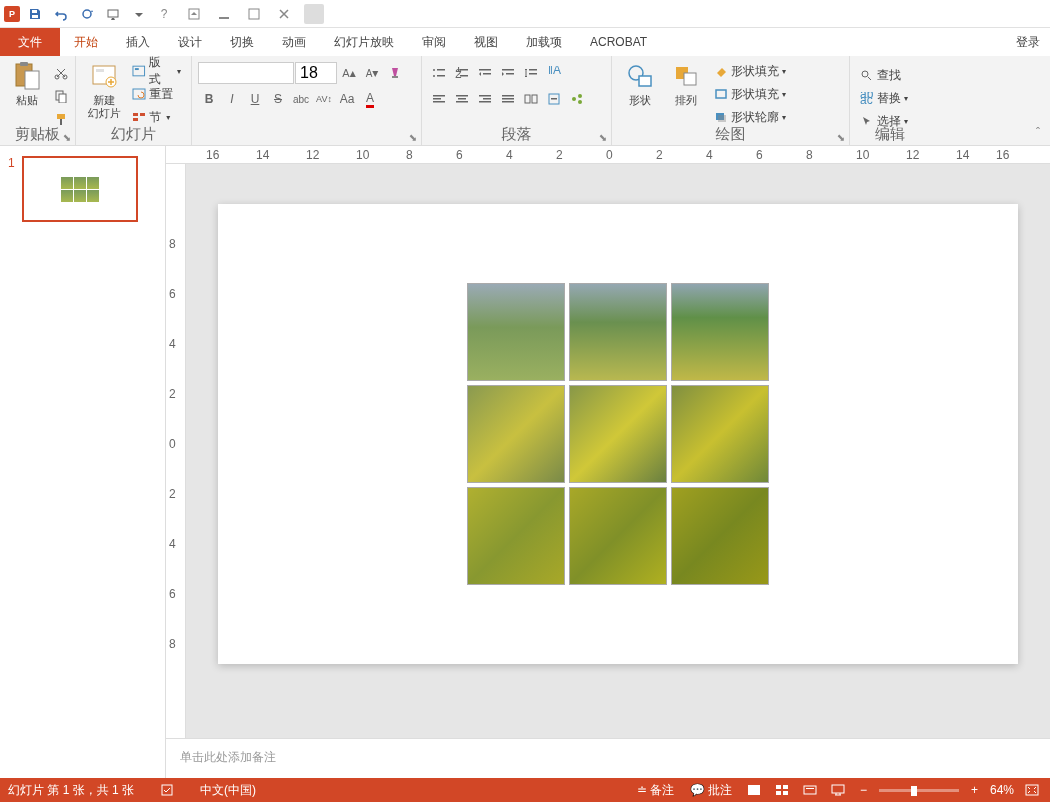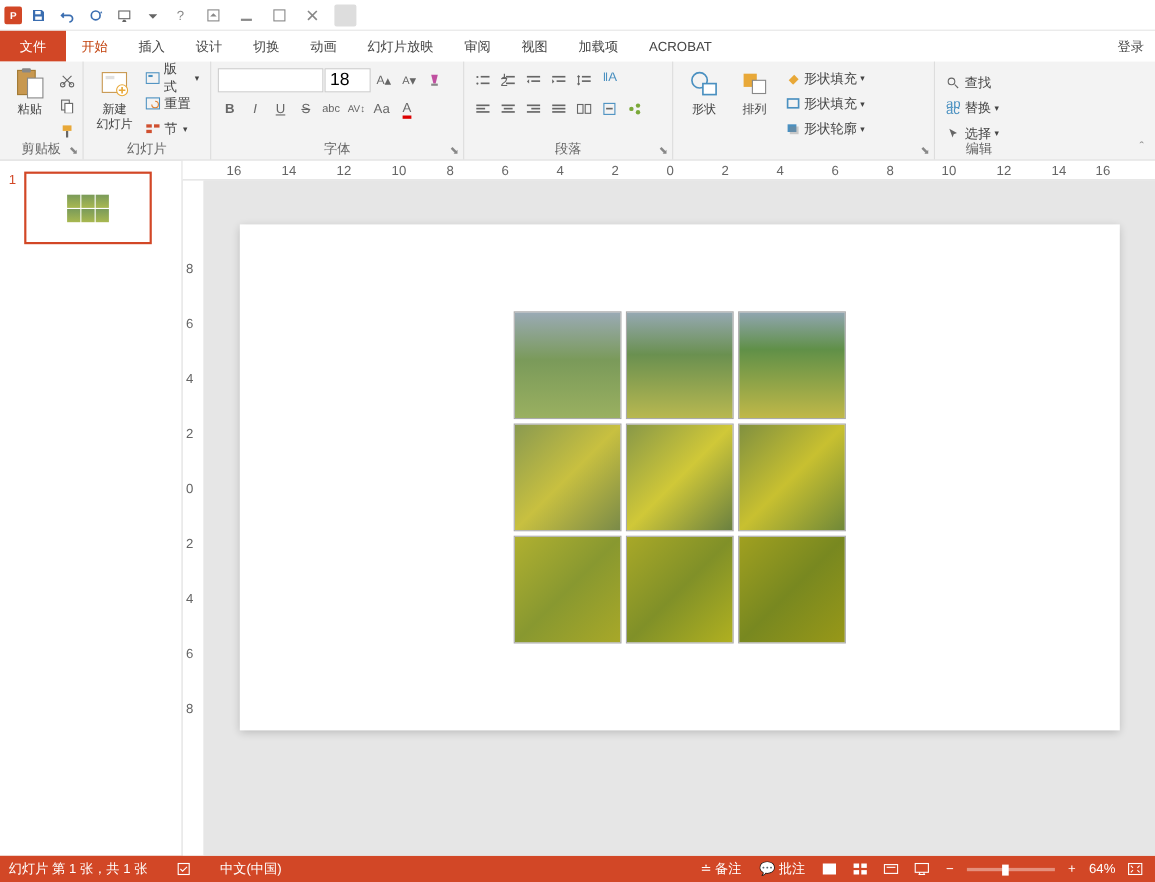"剪贴板" .group-label { font-size: 12px -> 15px }
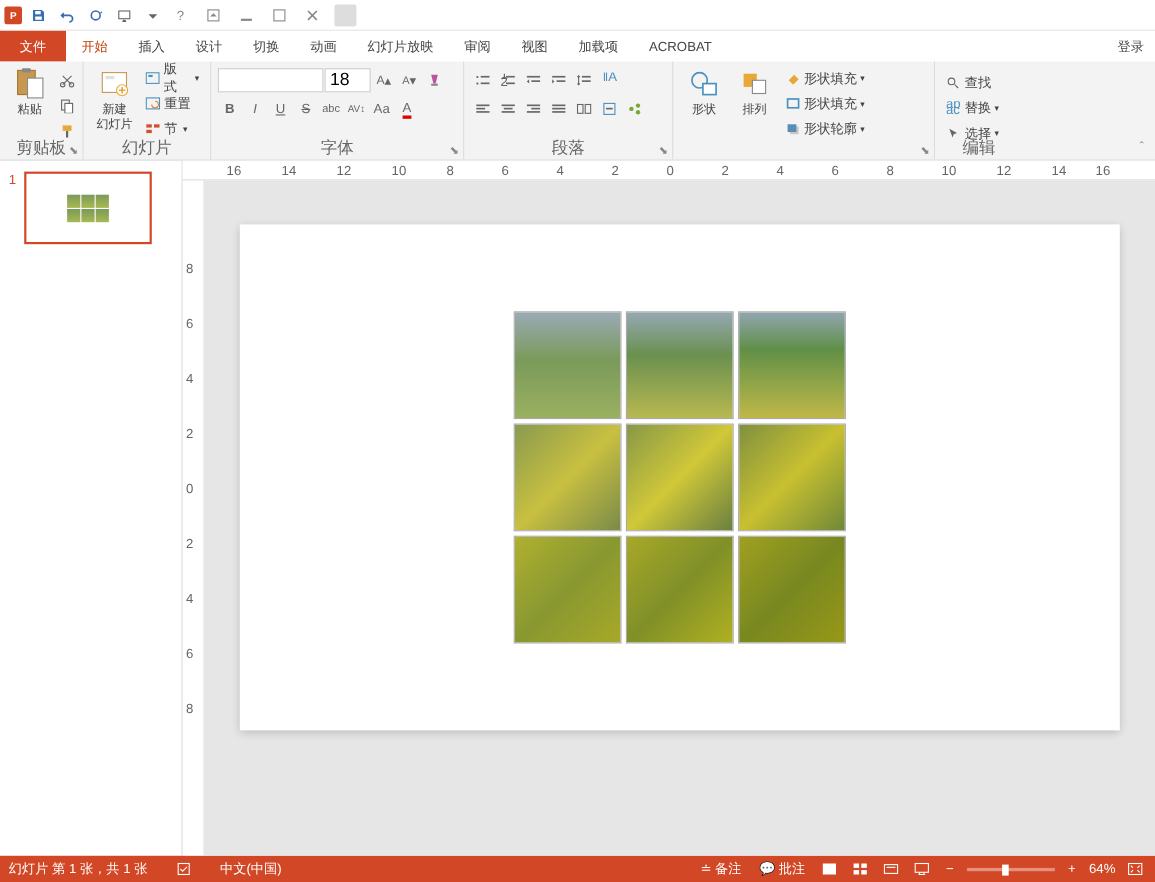"字体" div.group-label { html: <div>字体</div> -> none }
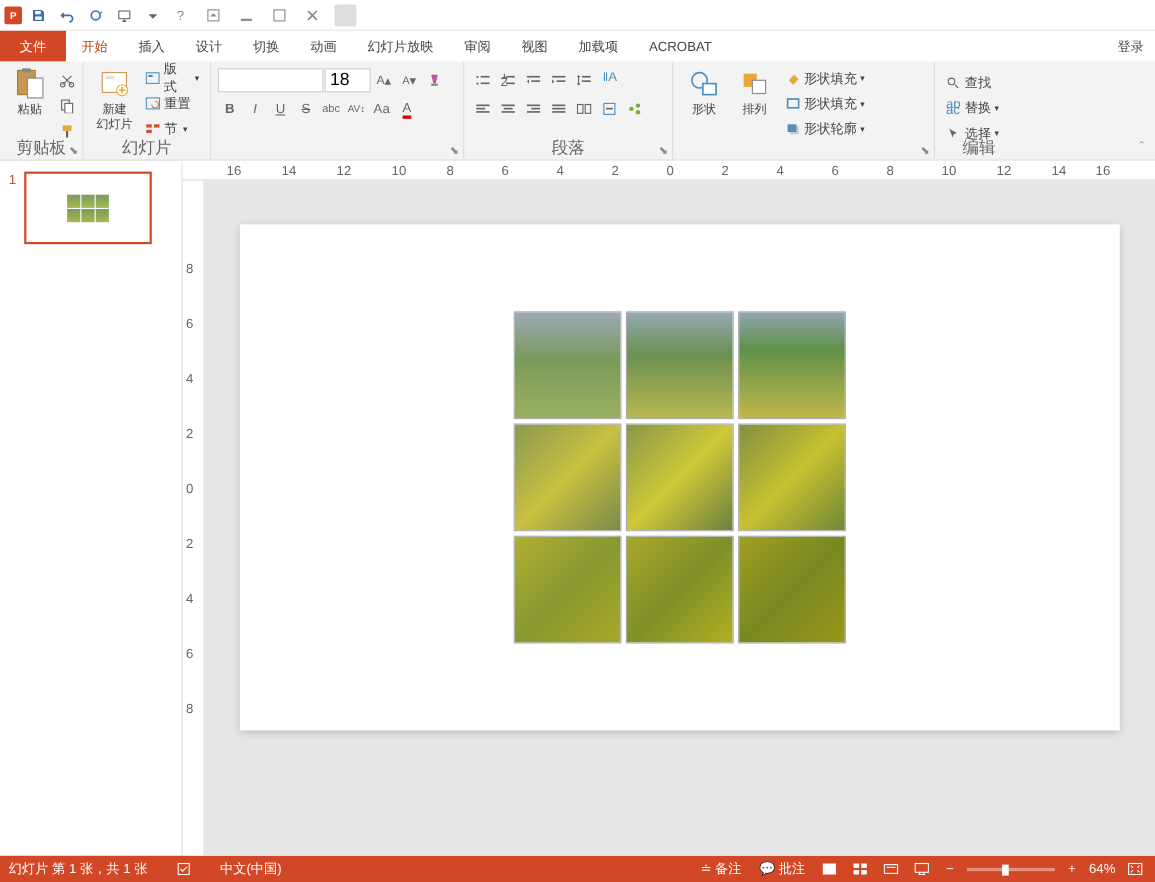"绘图" div.group-label { html: none -> <div>绘图</div> }
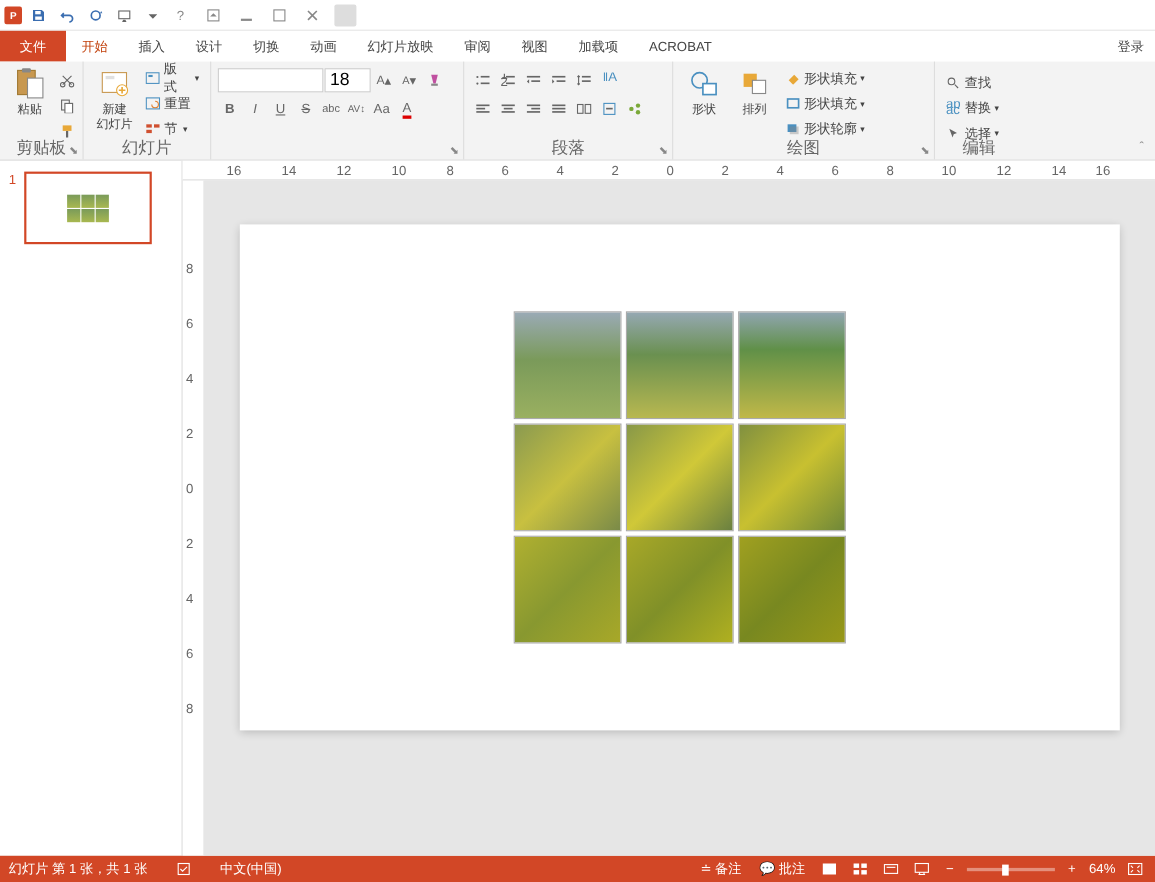"单击此处添加备注" div.notes { html: none -> <div>单击此处添加备注</div> }
